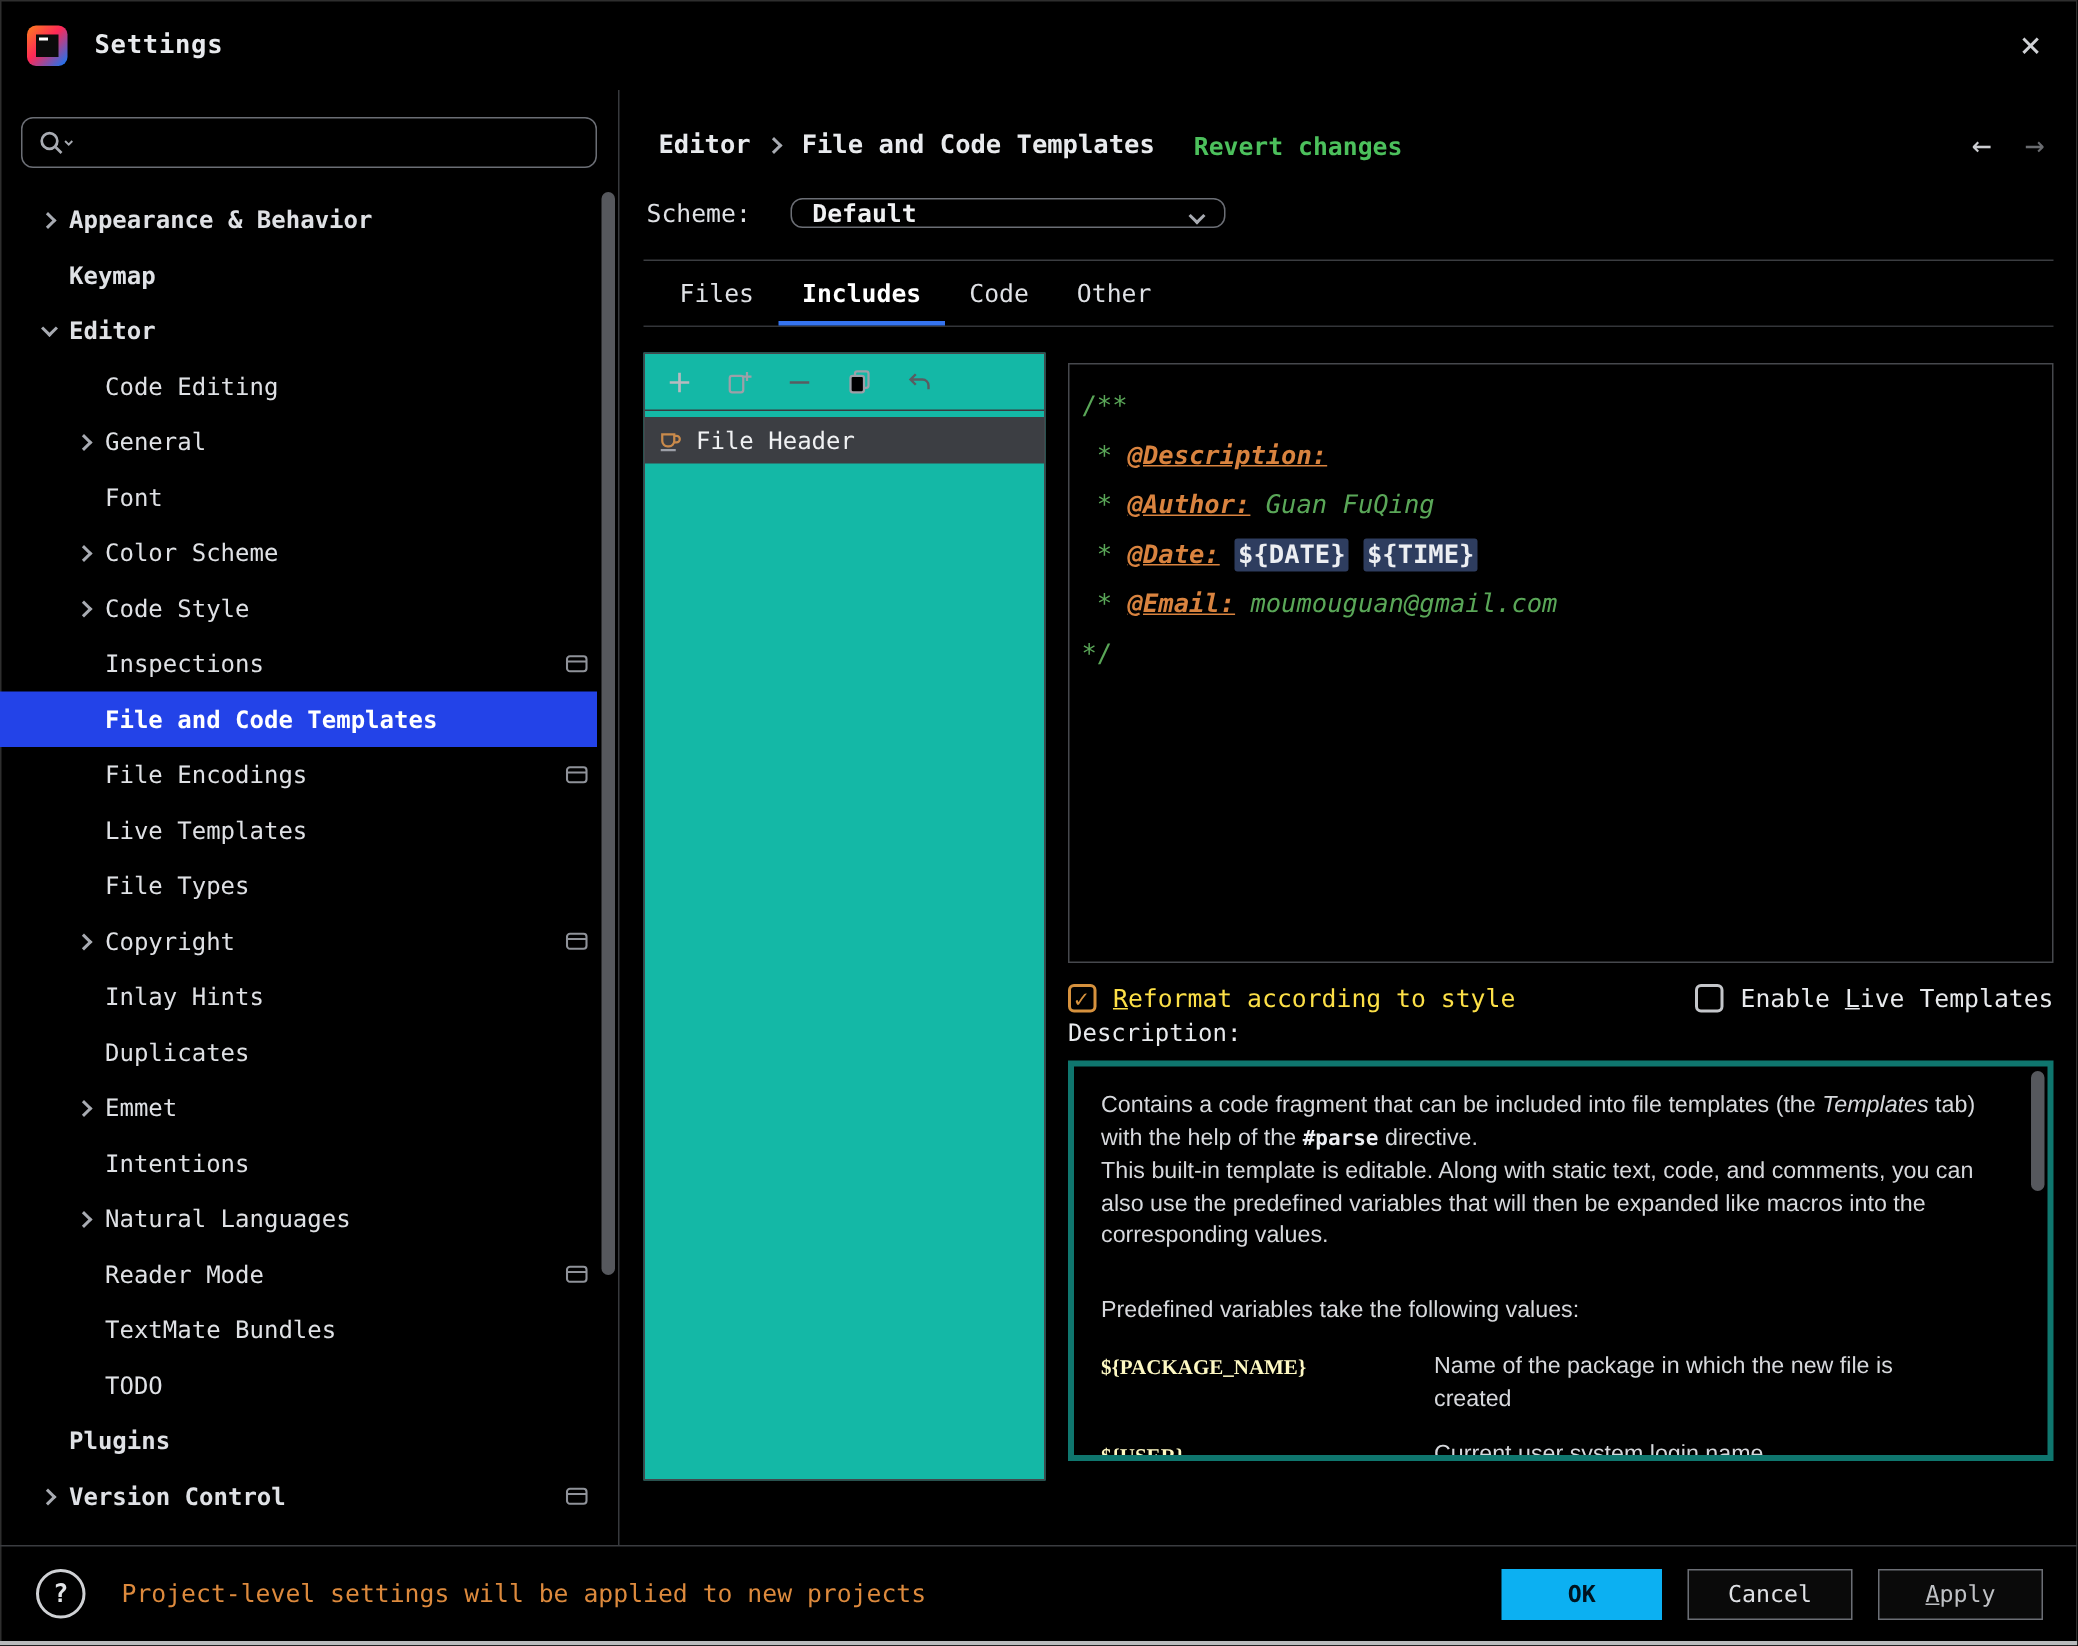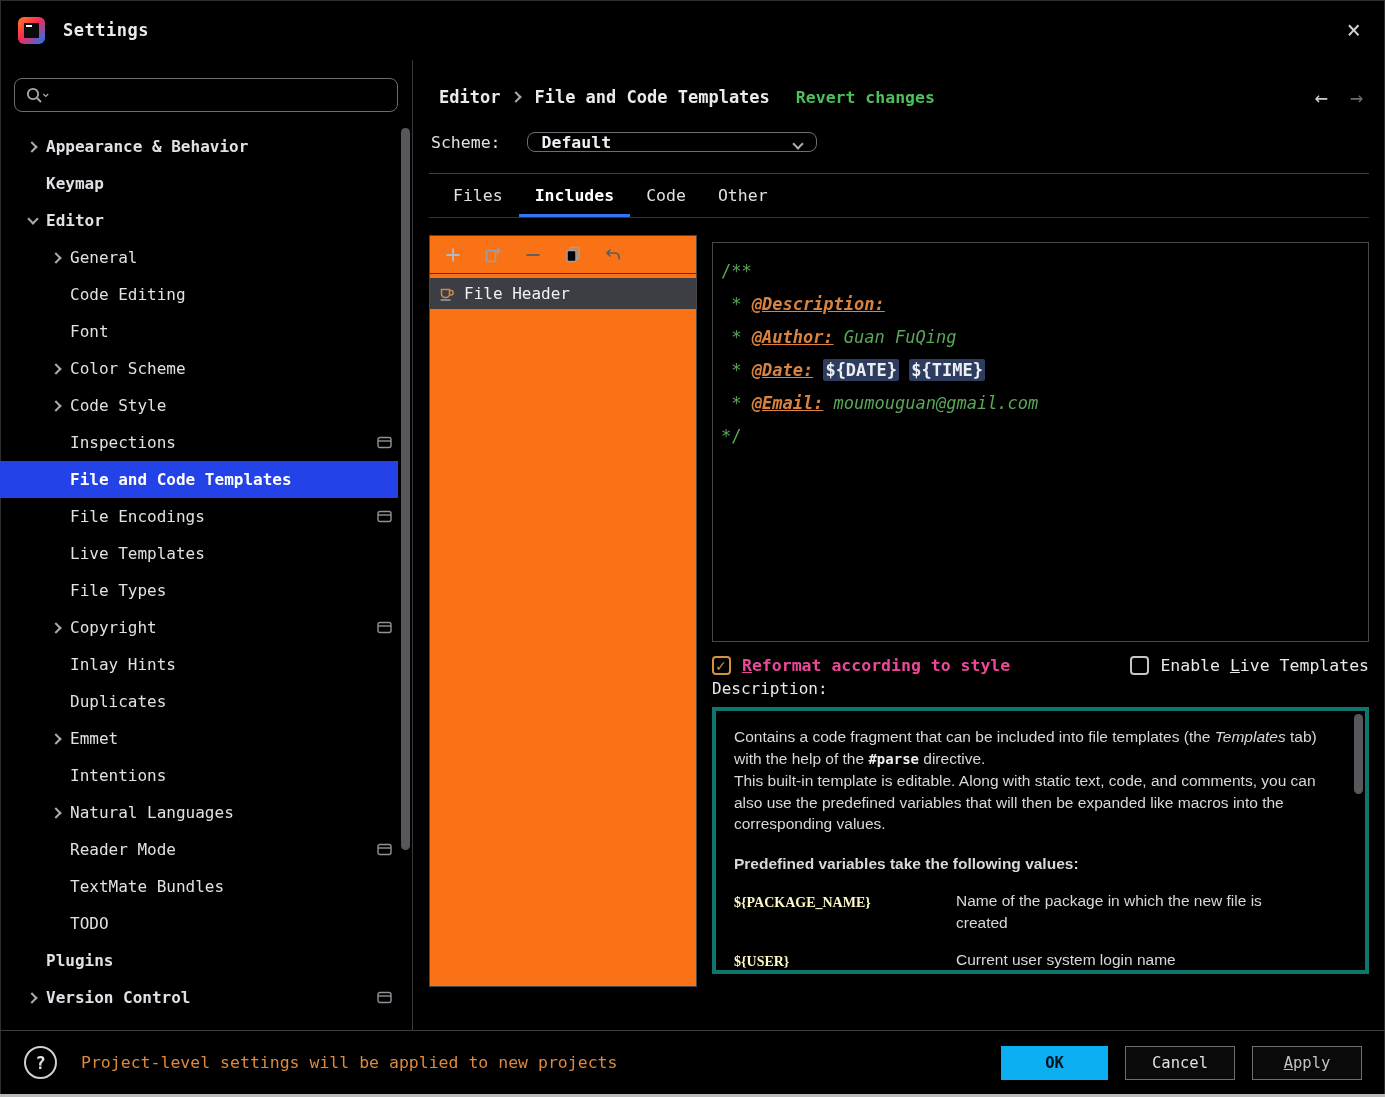"General" div.row { order: before "Code Editing" -> after "Code Editing" }
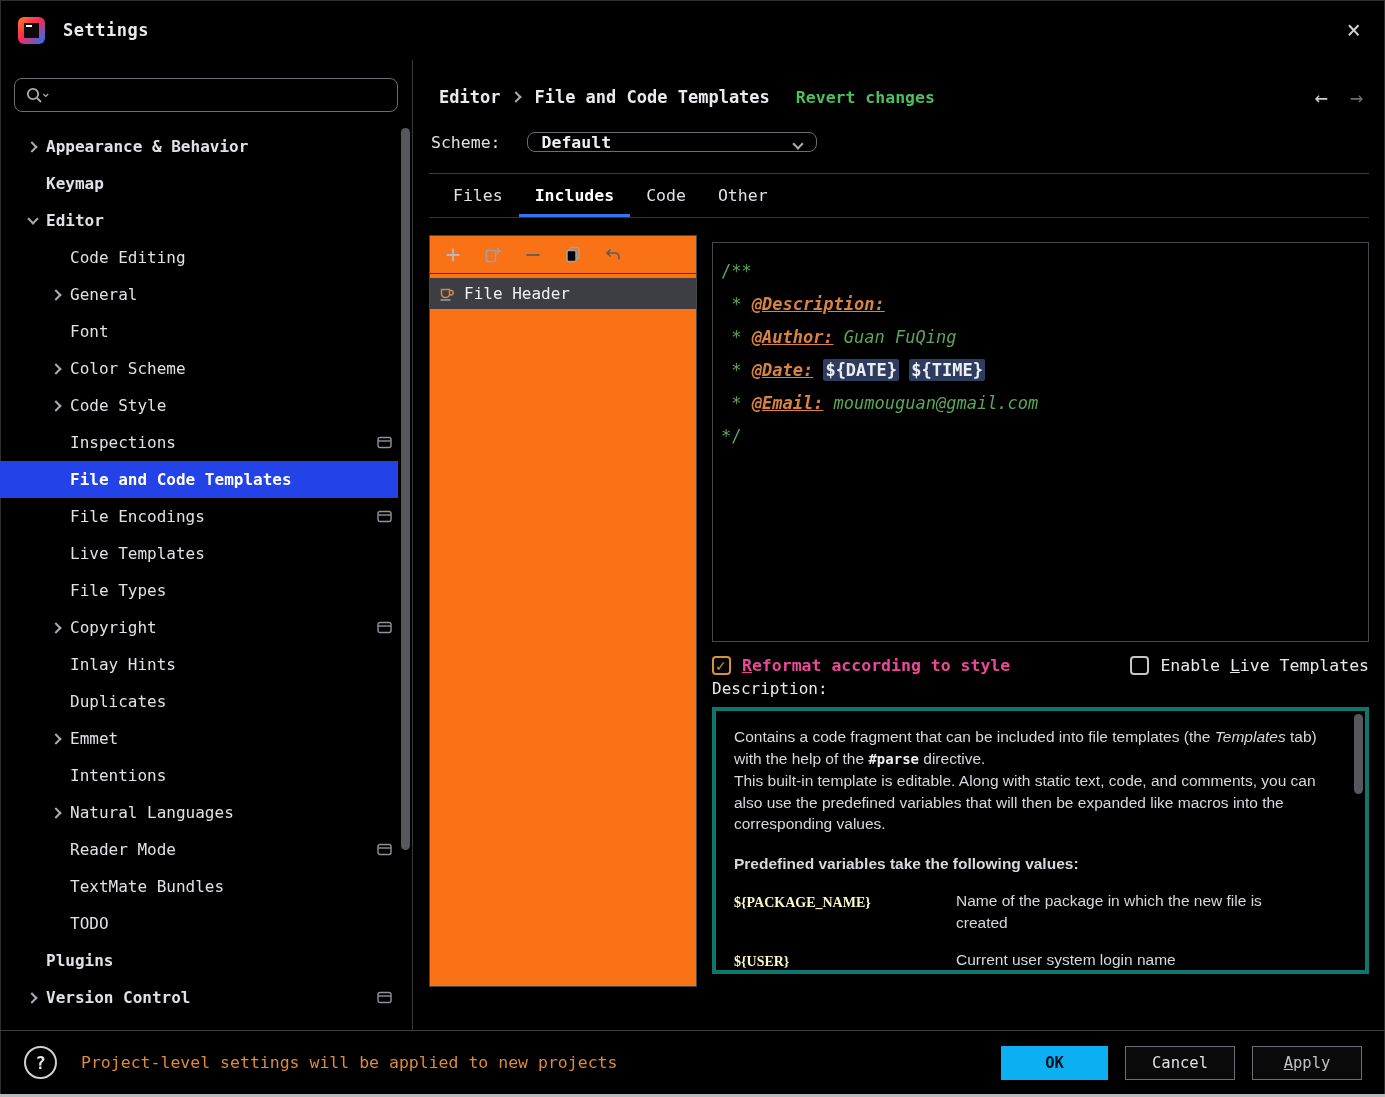"File Header" .list-panel { background: #f97316 -> #14b8a6 }
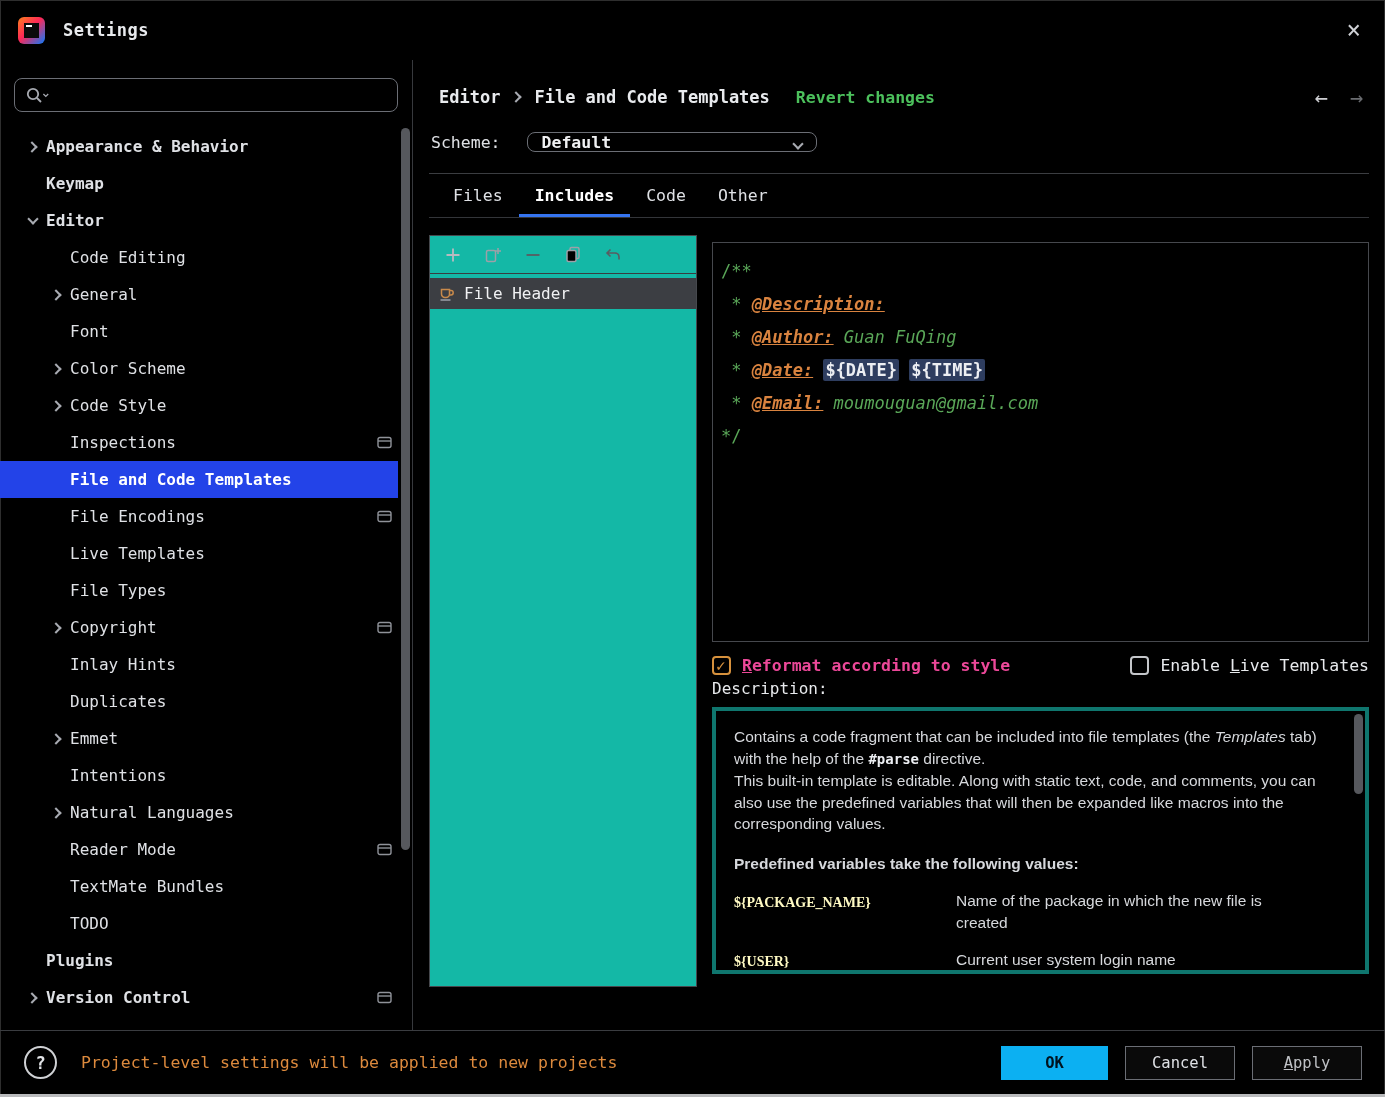"Reformat according to style" .opt-orange { color: #ec4899 -> #fde047; font-weight: bold -> none }
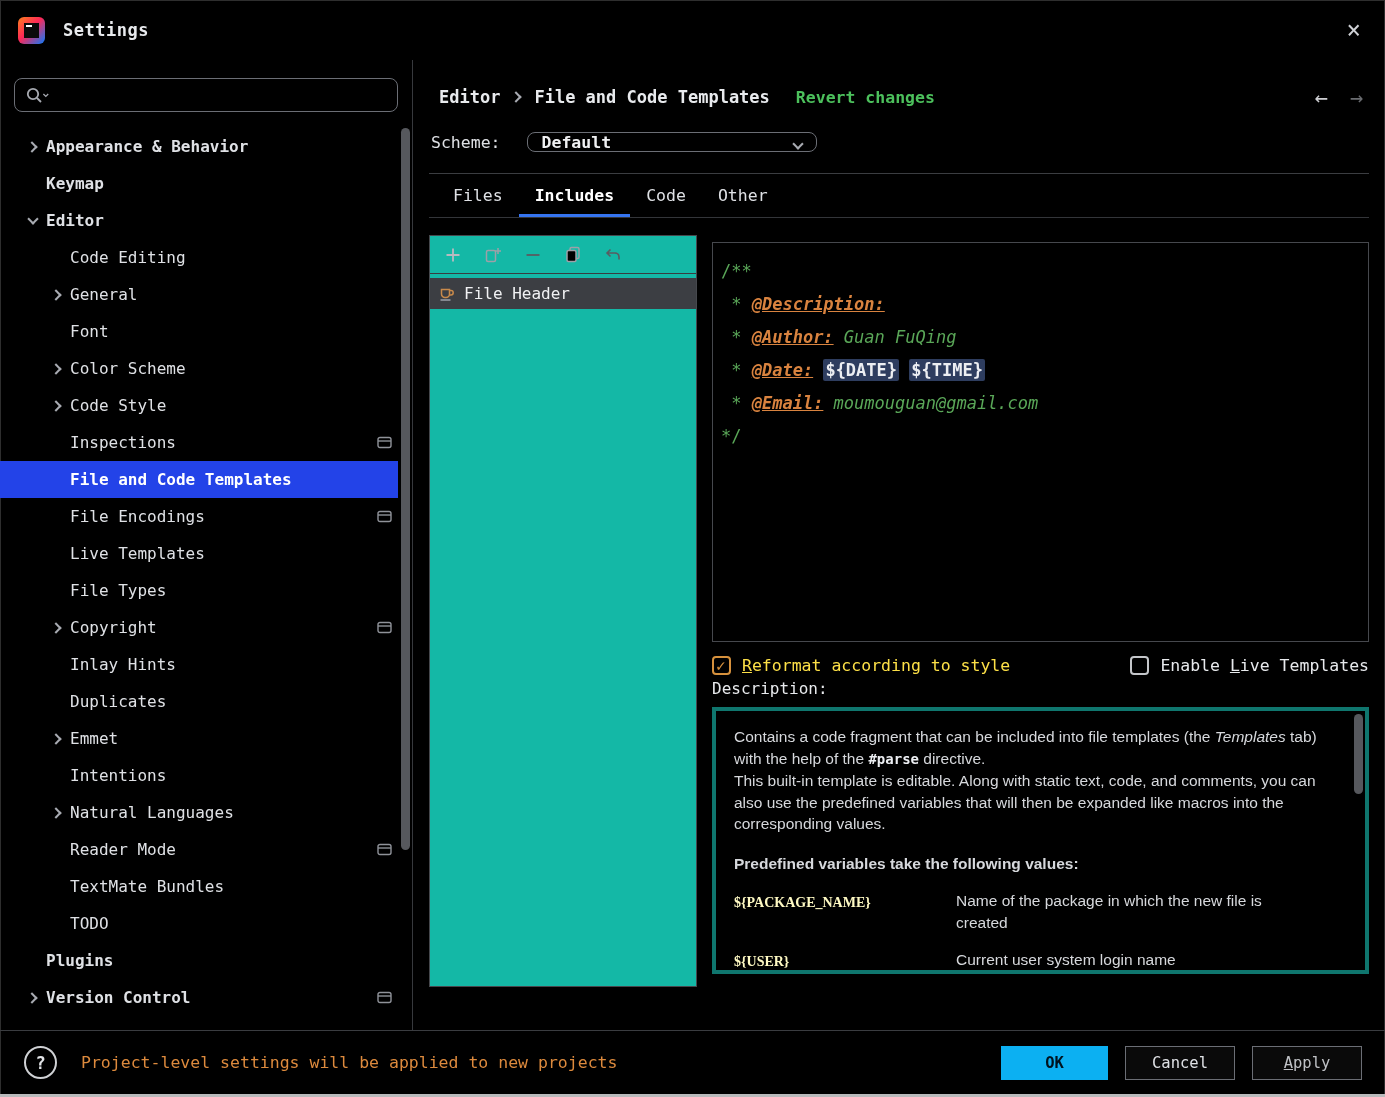"Predefined variables take the following" .vars-heading { font-weight: bold -> none; margin-top: 18px -> 28px }
